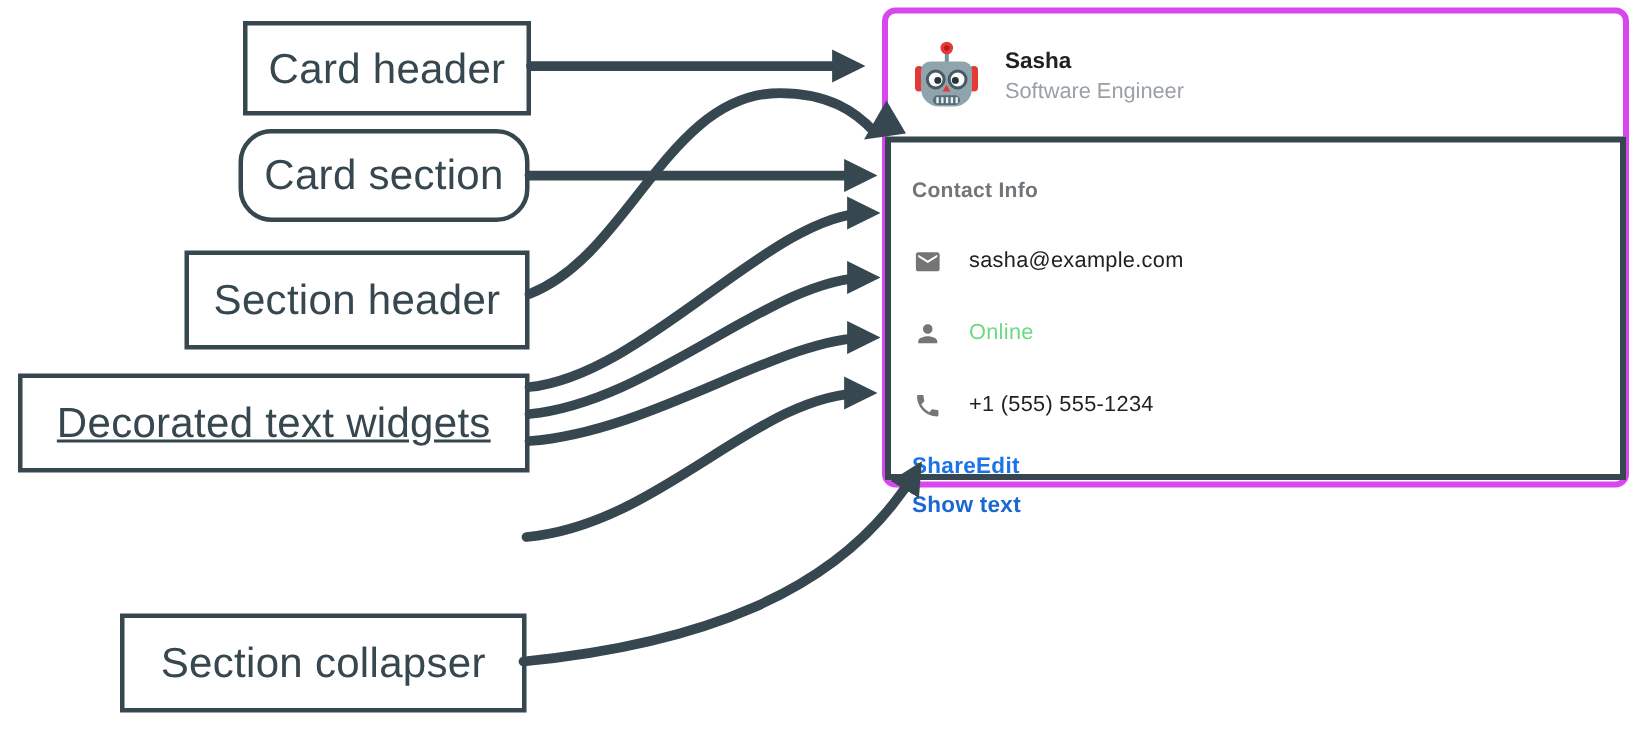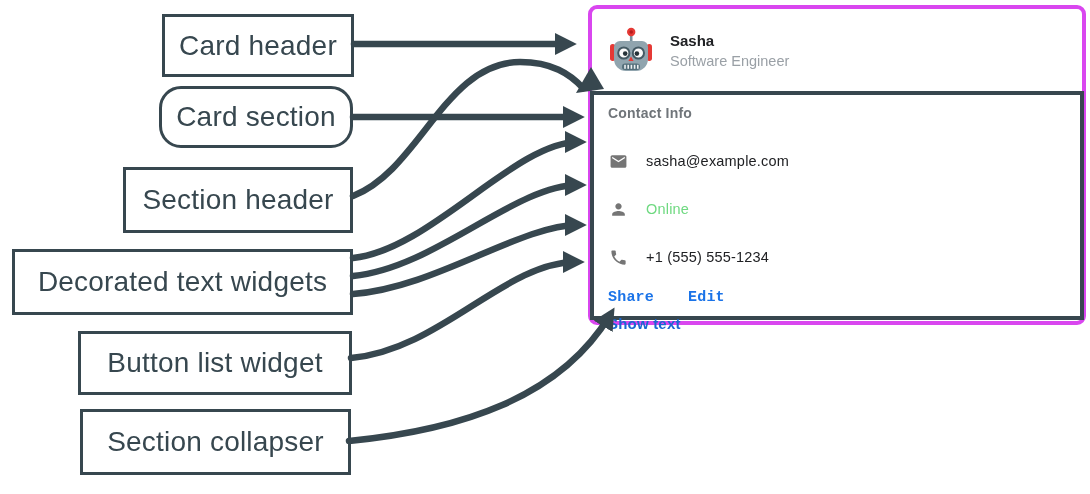"Contact Info" .card-sec { padding: 8px 14px -> 21px 14px }
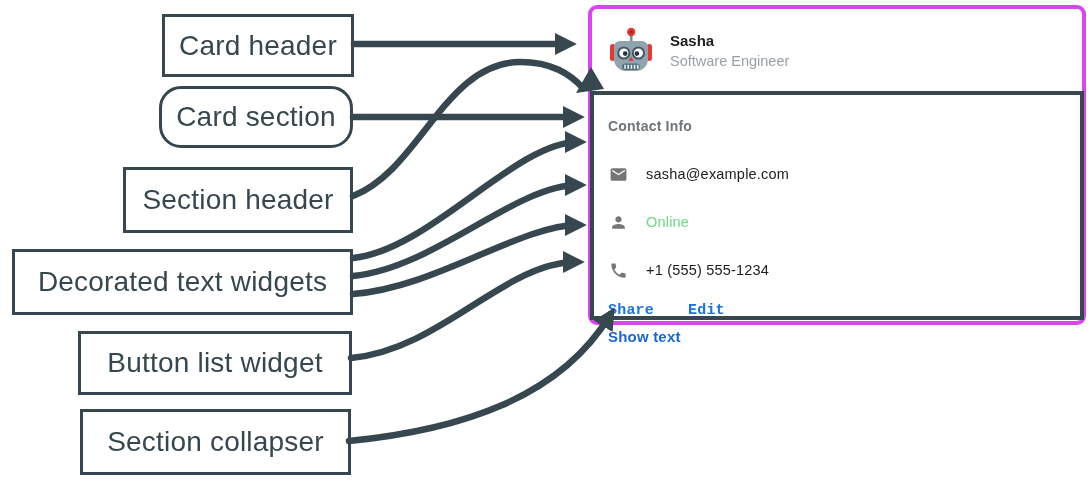"Decorated text widgets" .anno-decorated { text-decoration: none -> underline }
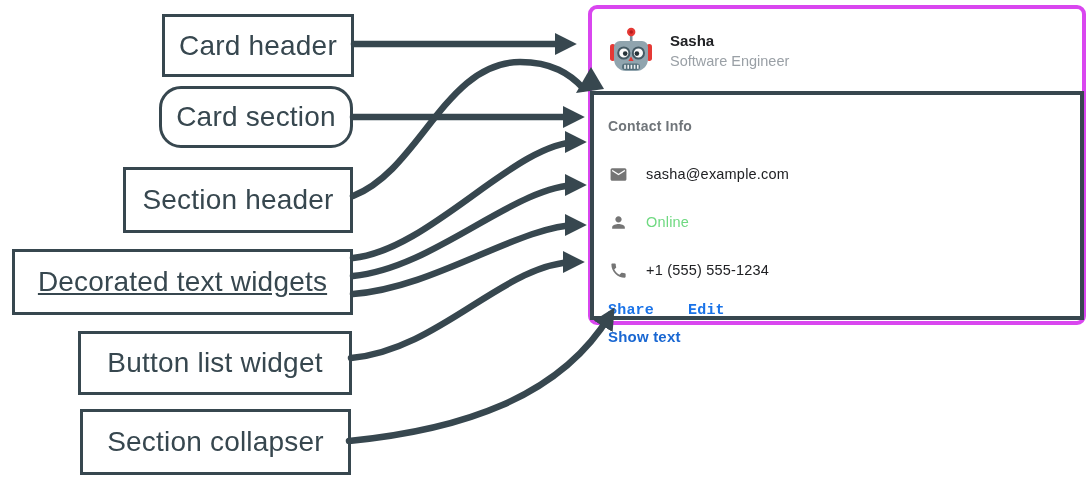"Share" .btnrow { font-family: Liberation Mono, monospace -> none; gap: 34px -> none }
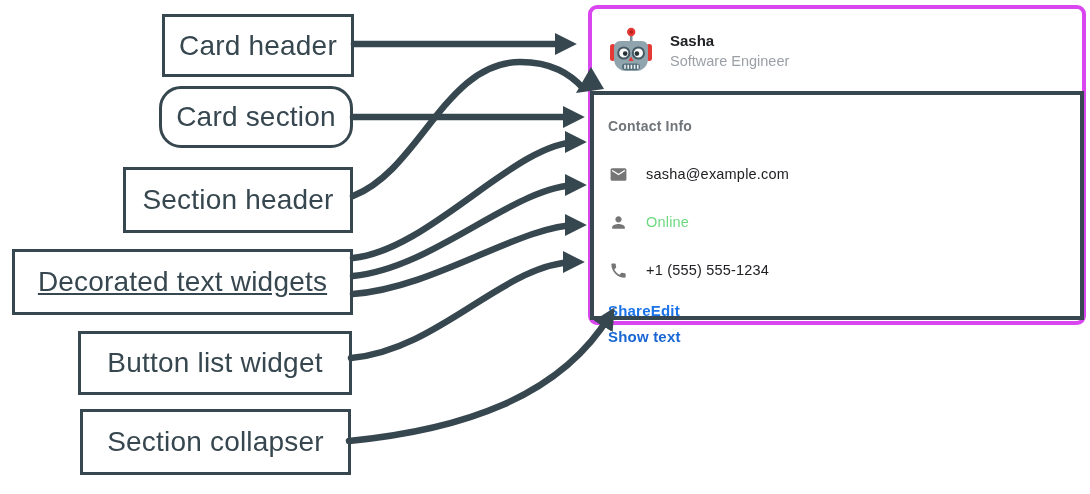"Button list widget" div.anno { html: <div> <span>Button list widget</span> </div> -> none }
